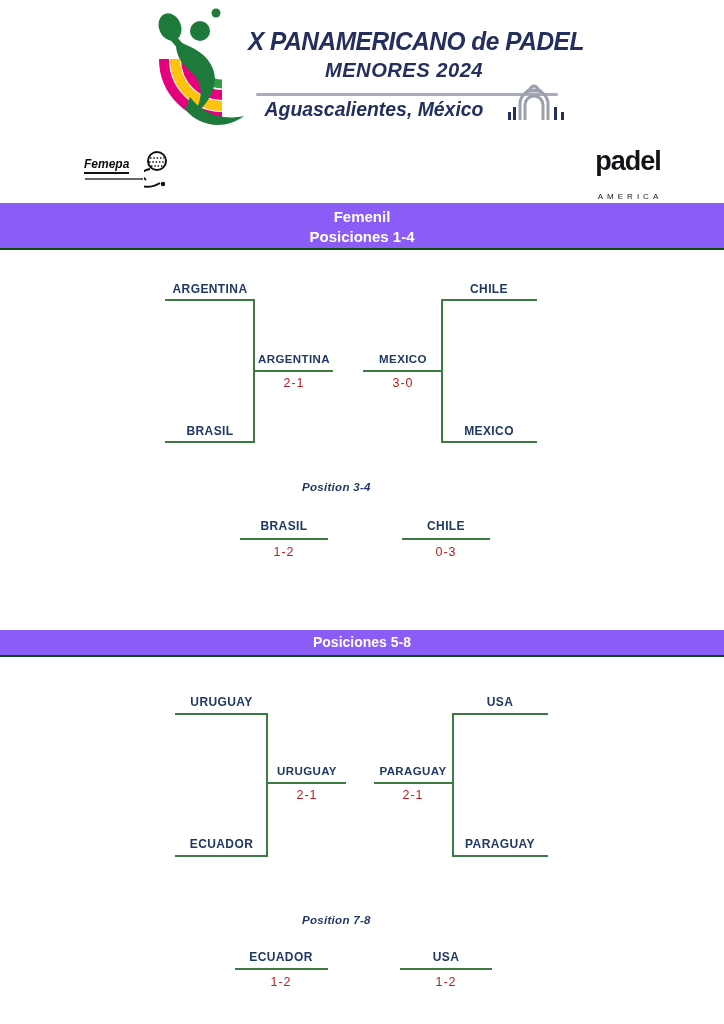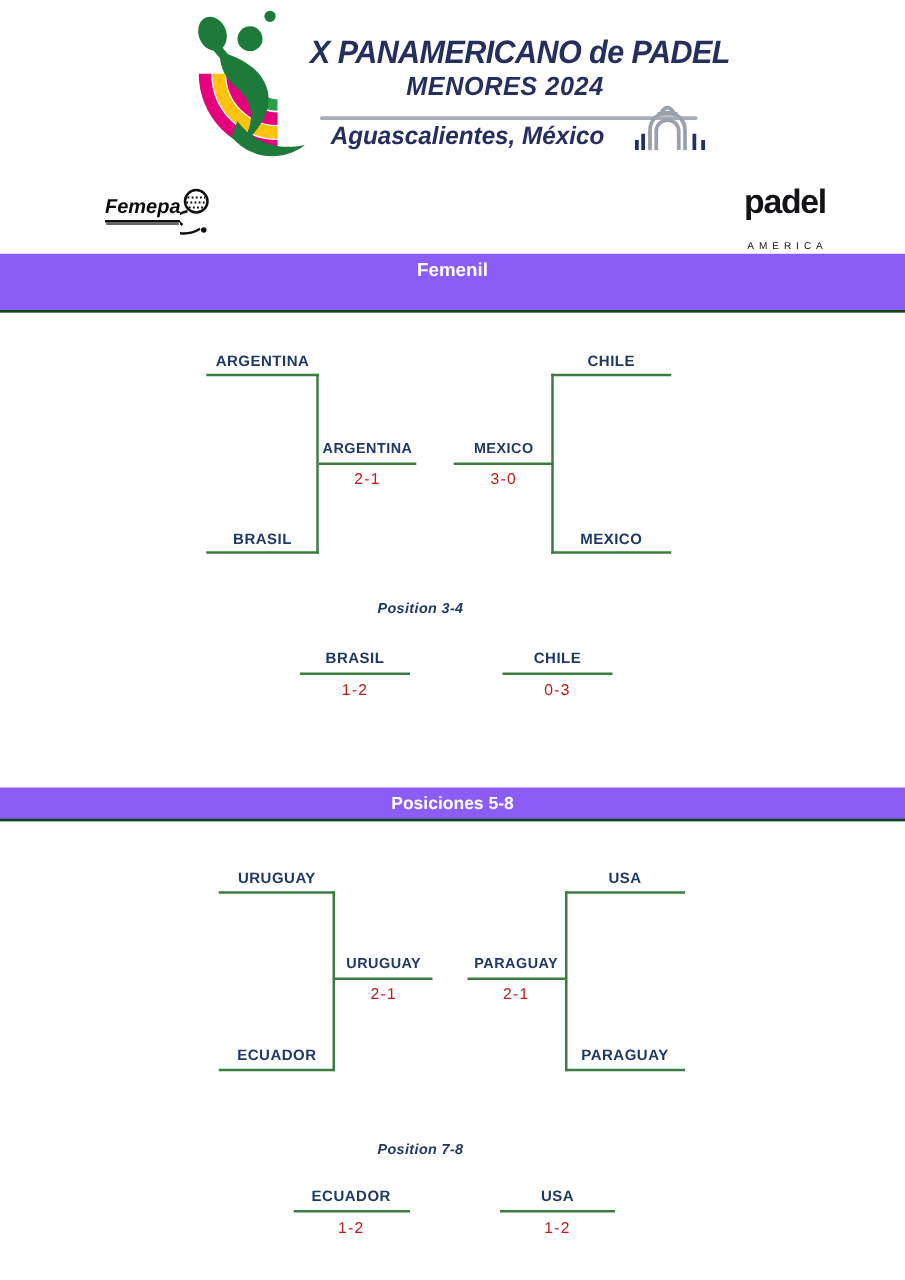"Femepa" .femepa-label { font-size: 16px -> 12px }
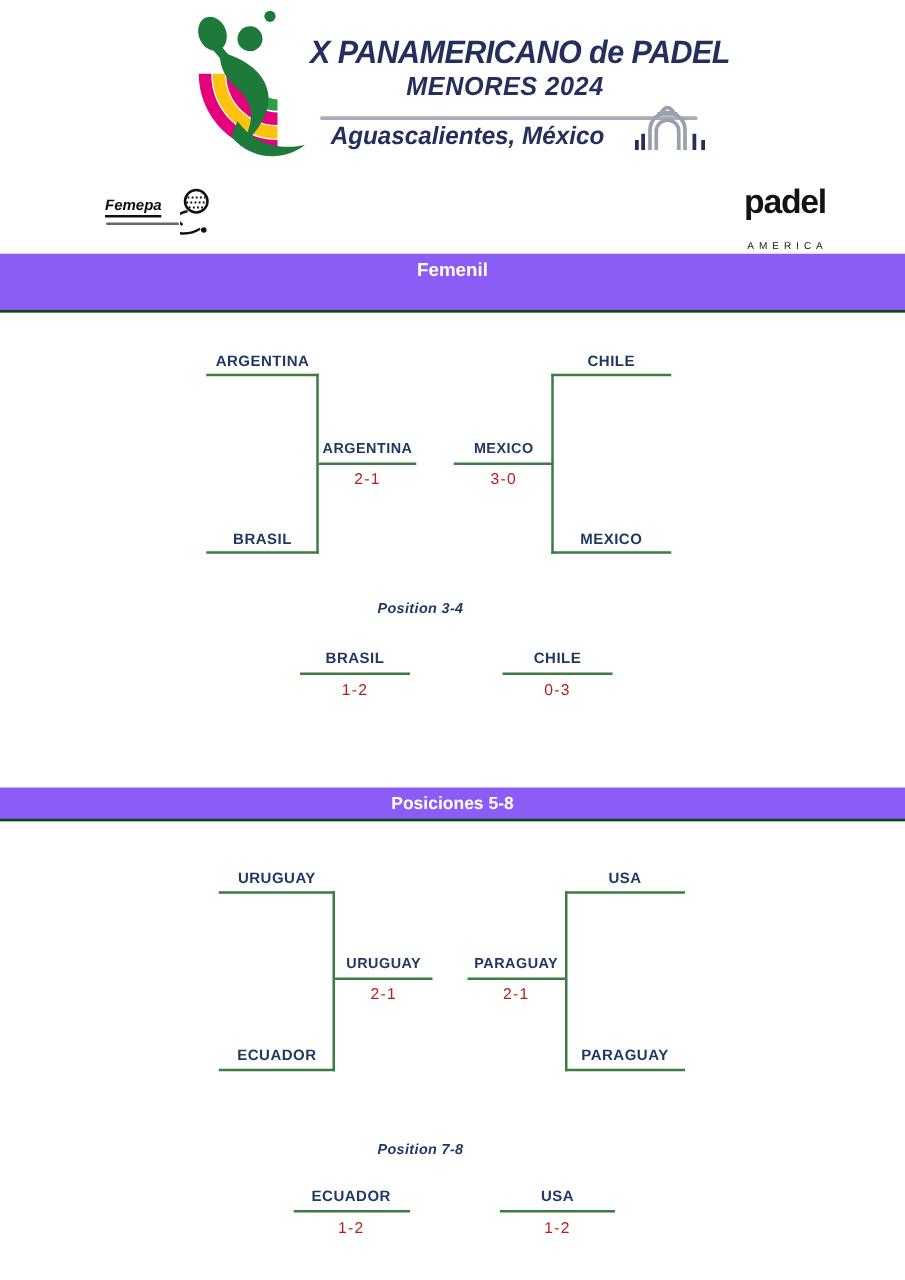"Posiciones 1-4" div { html: none -> <div>Posiciones 1-4</div> }
